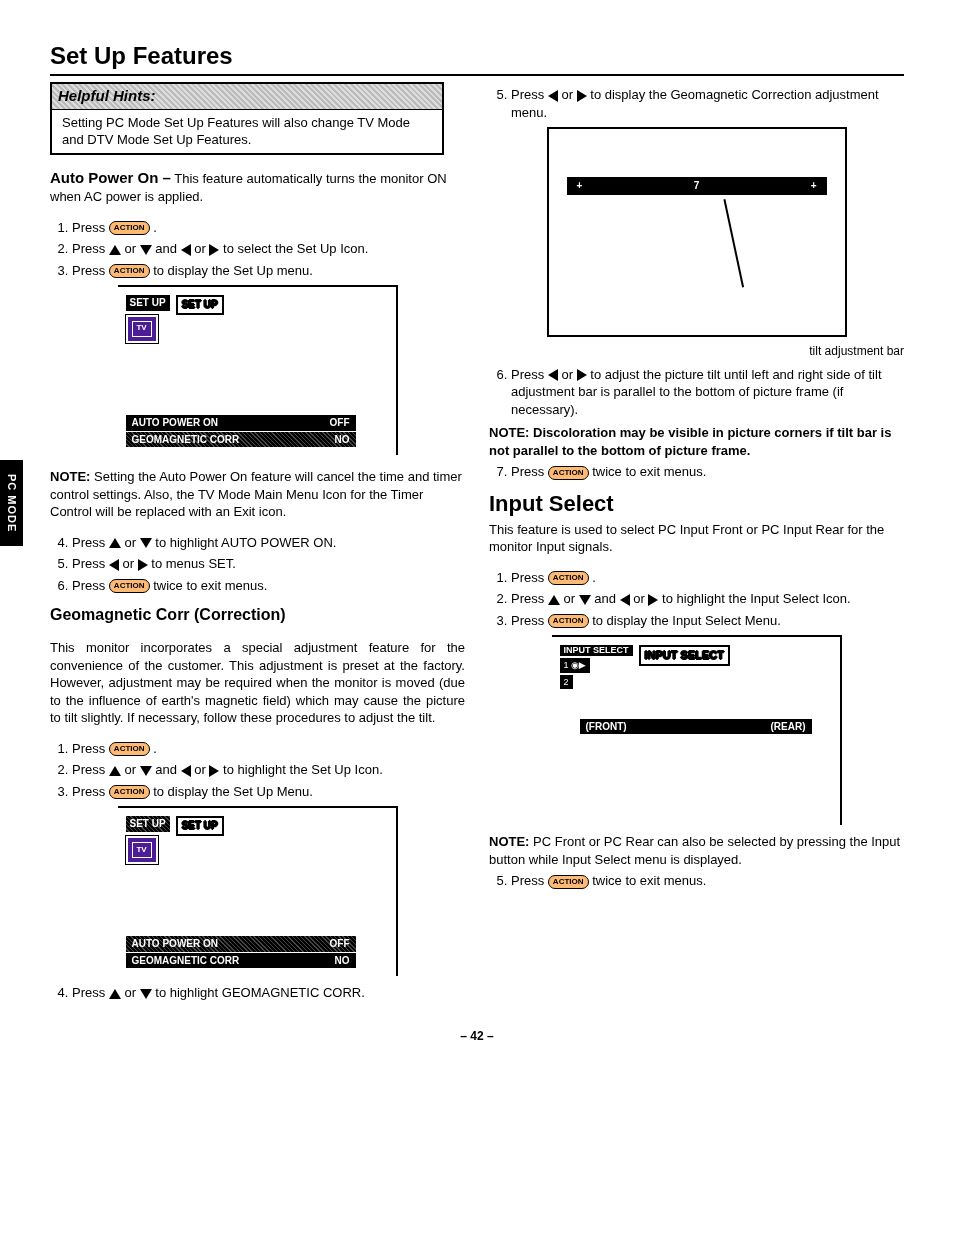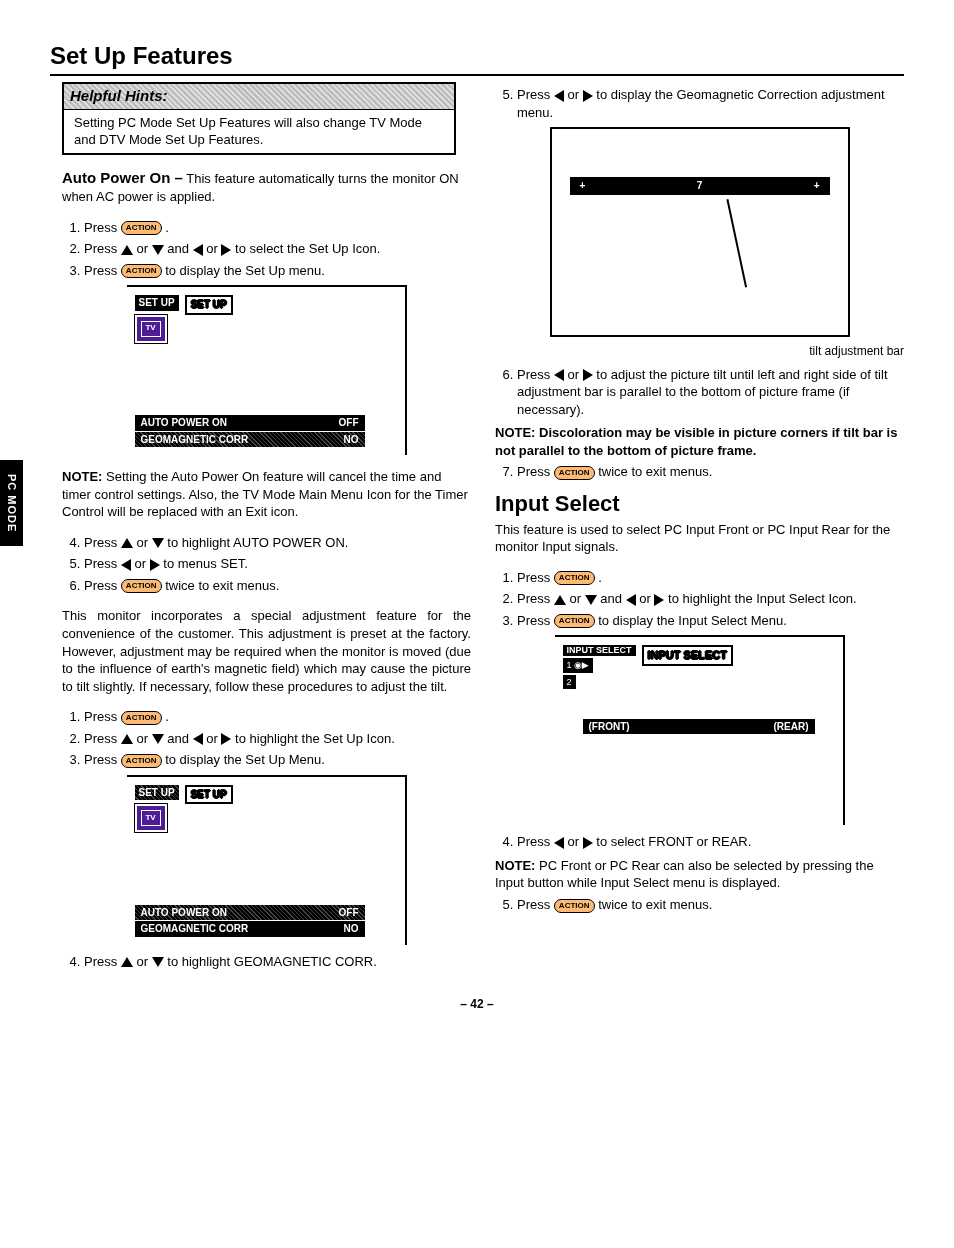"Helpful Hints:" .columns { margin-left: 12px -> none }
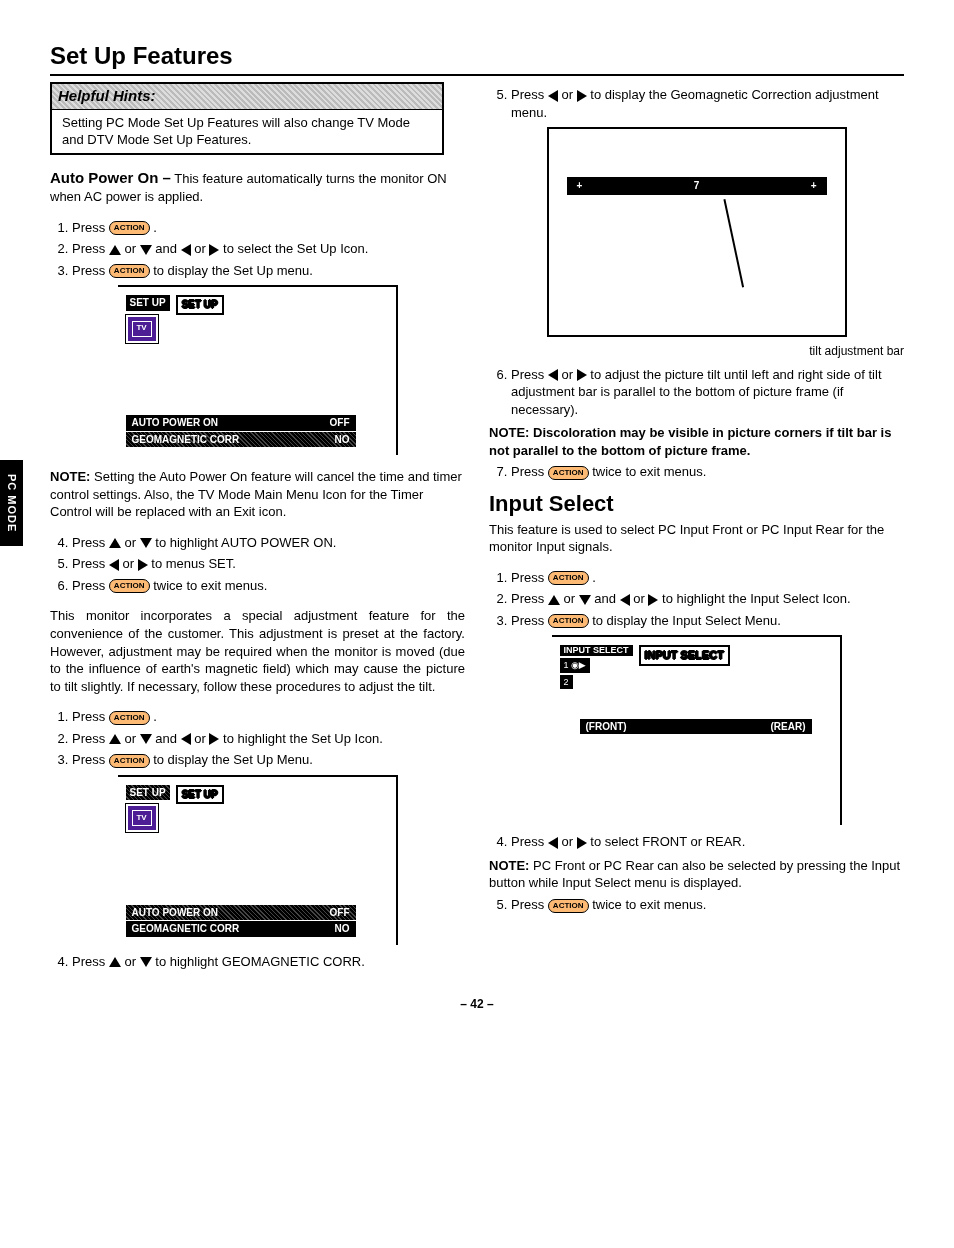"Geomagnetic Corr (Correction)" h3.subsection { html: none -> <h3>Geomagnetic Corr (Correction)</h3> }
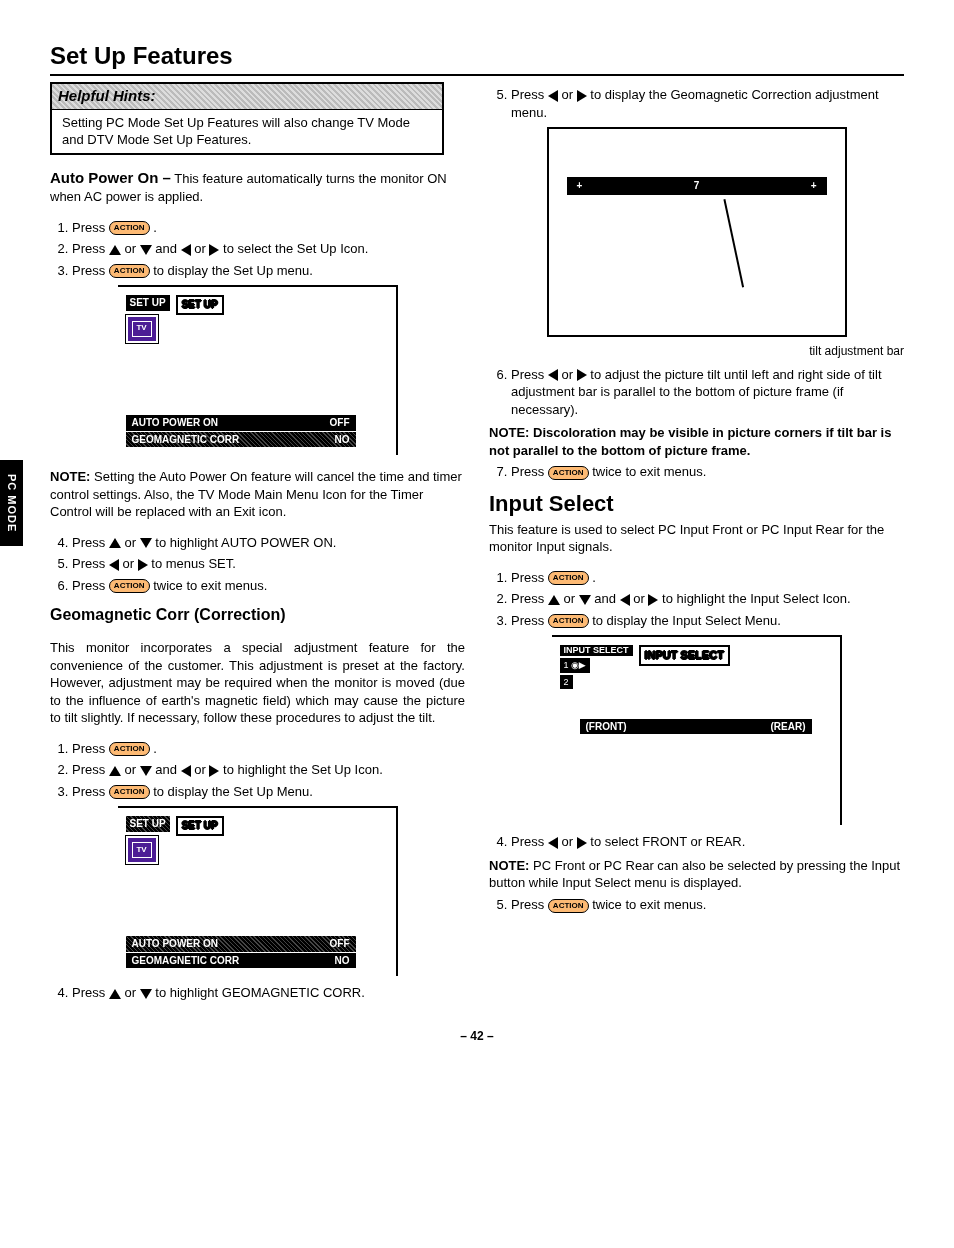"Press or to select FRONT" ol { html: <ol> <li> <span>Press</span> <span></span> <span>or</span> <span></span> <span>to select FRONT or REAR.</span> </li> </ol> -> none }
